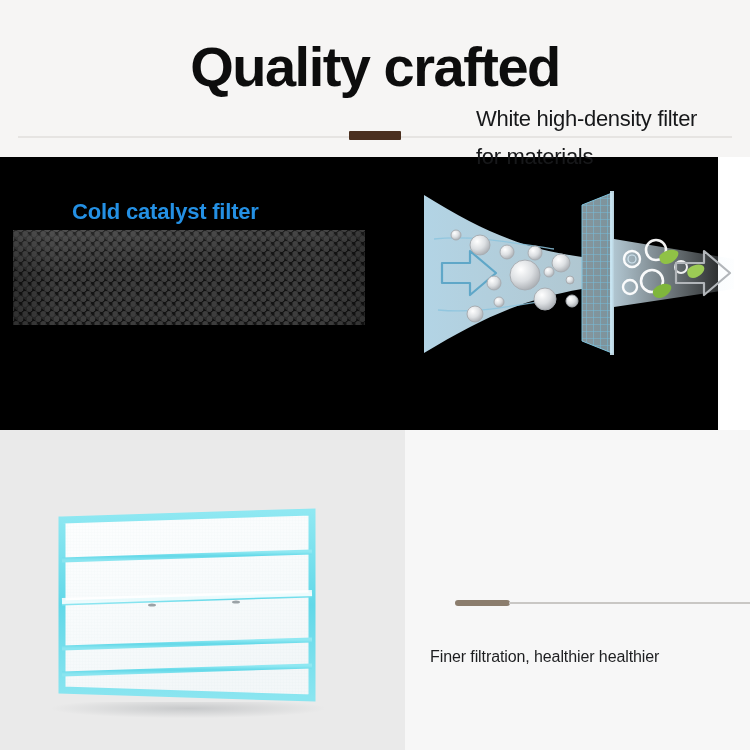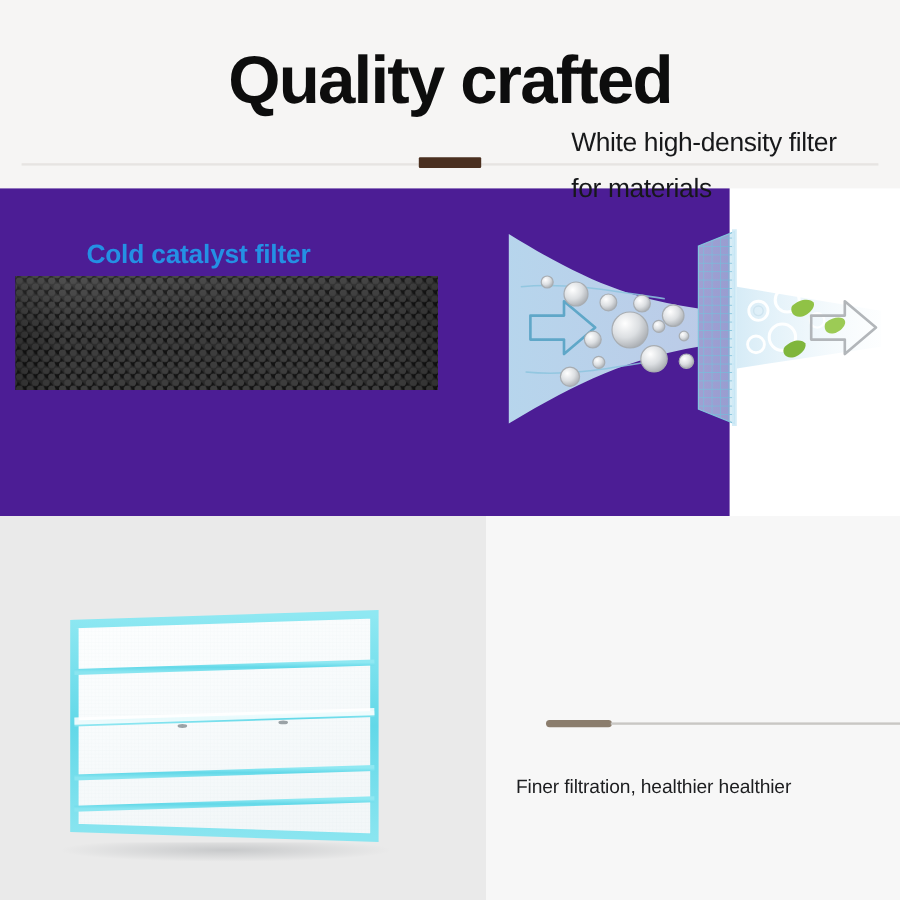"Cold catalyst filter" .sec1 { background: #4c1d95 -> #000000; width: 608px -> 718px }
